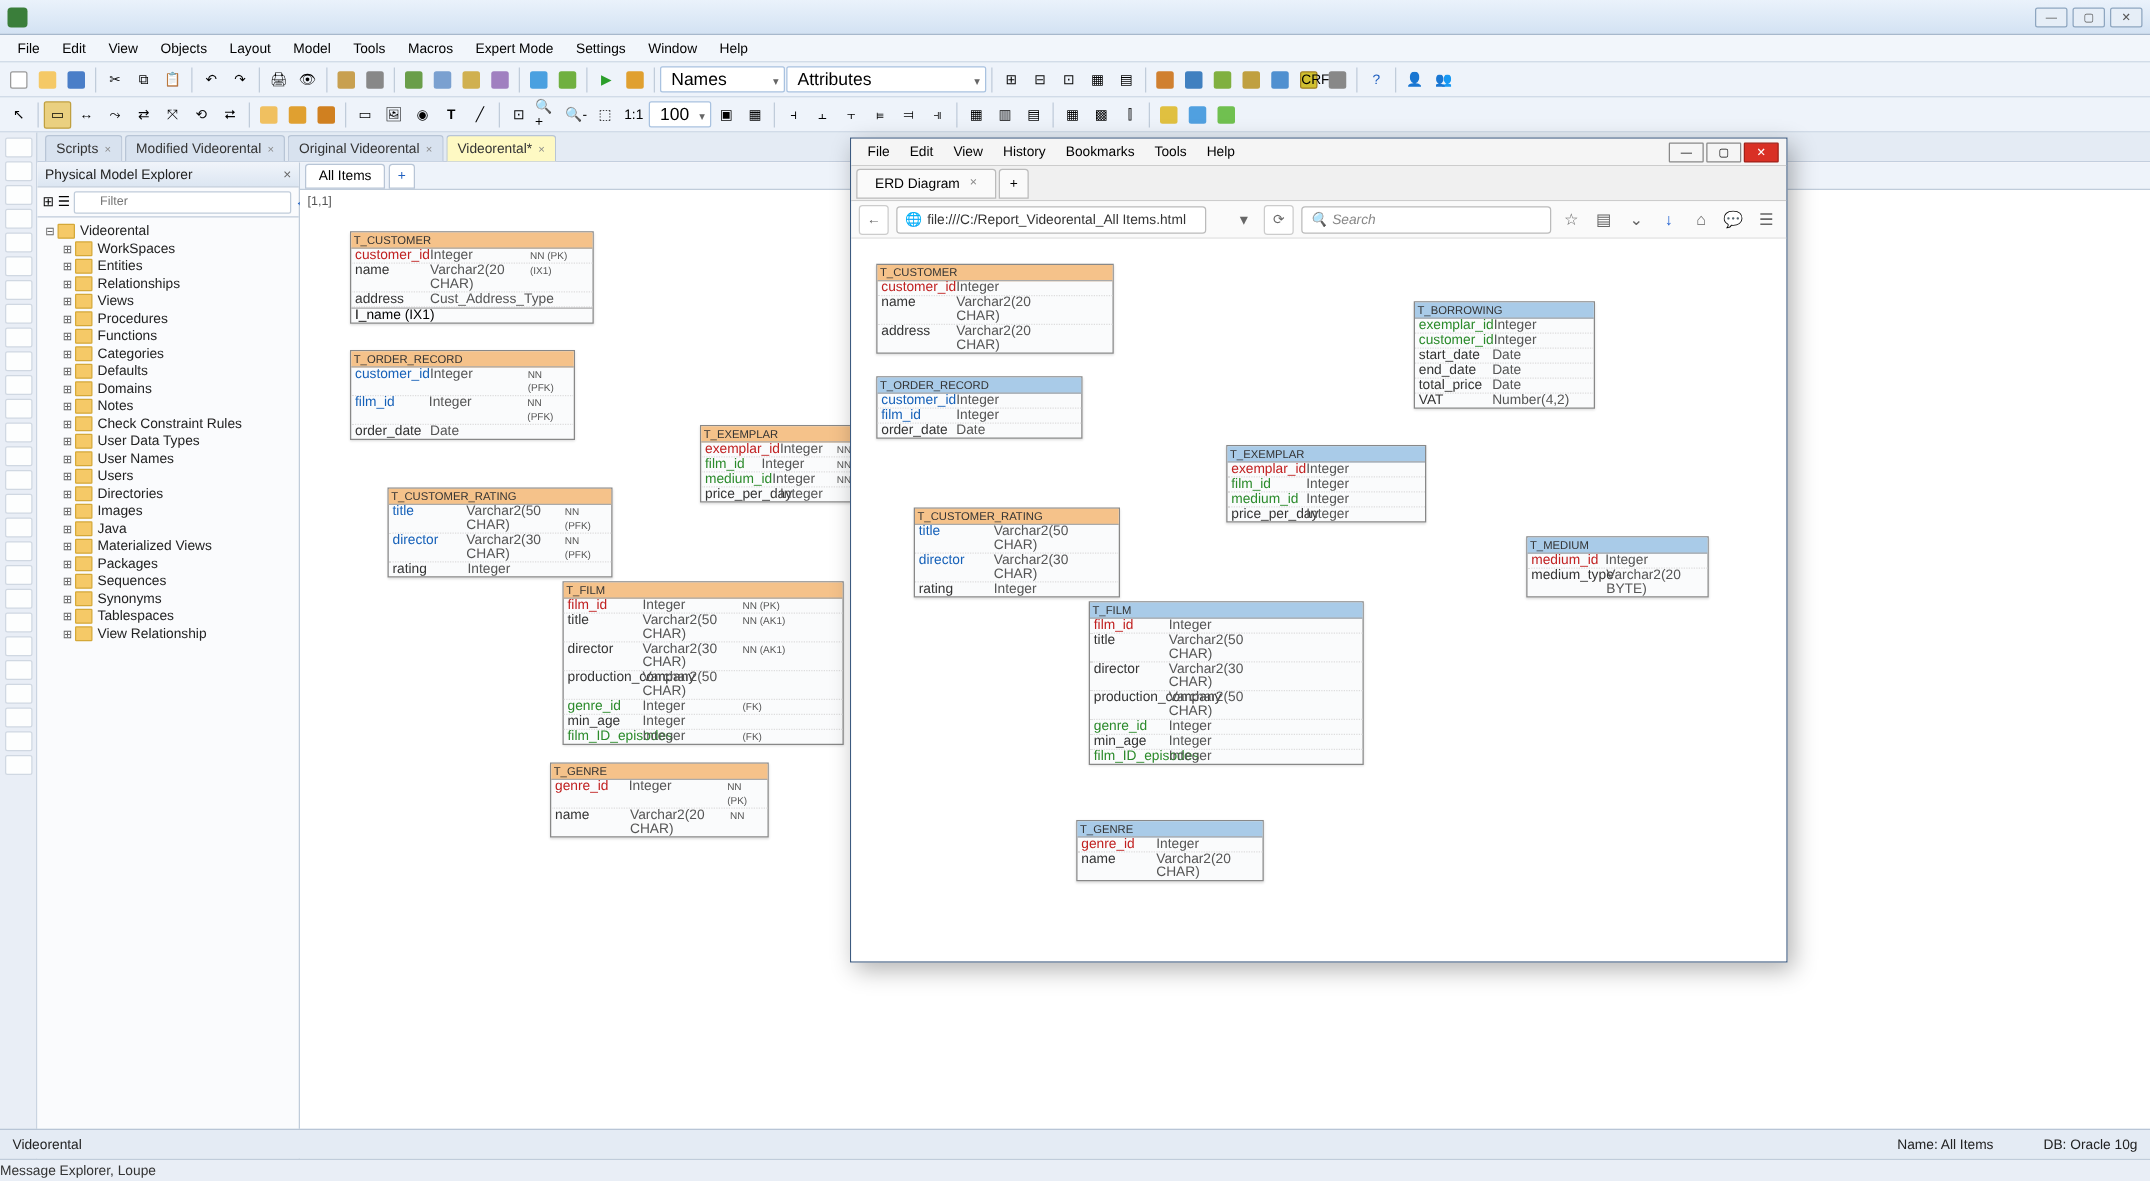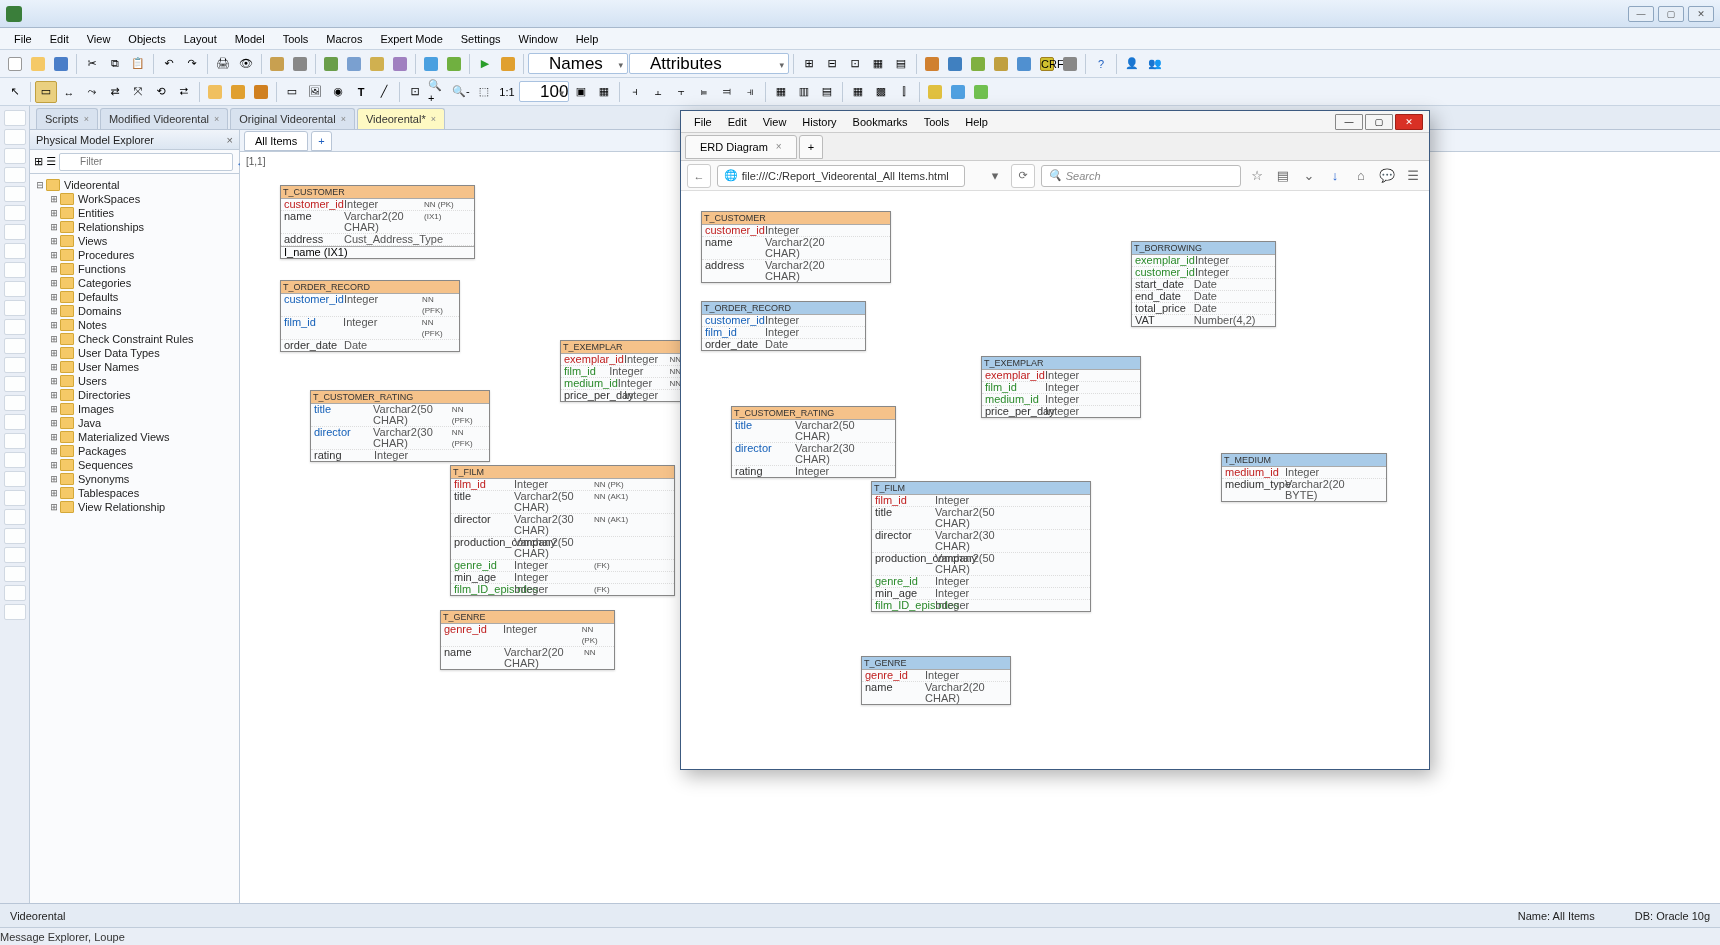"Names" .tdrop { font-size: 17px -> 14px; padding: 0 18px 0 20px -> 0 18px 0 8px }
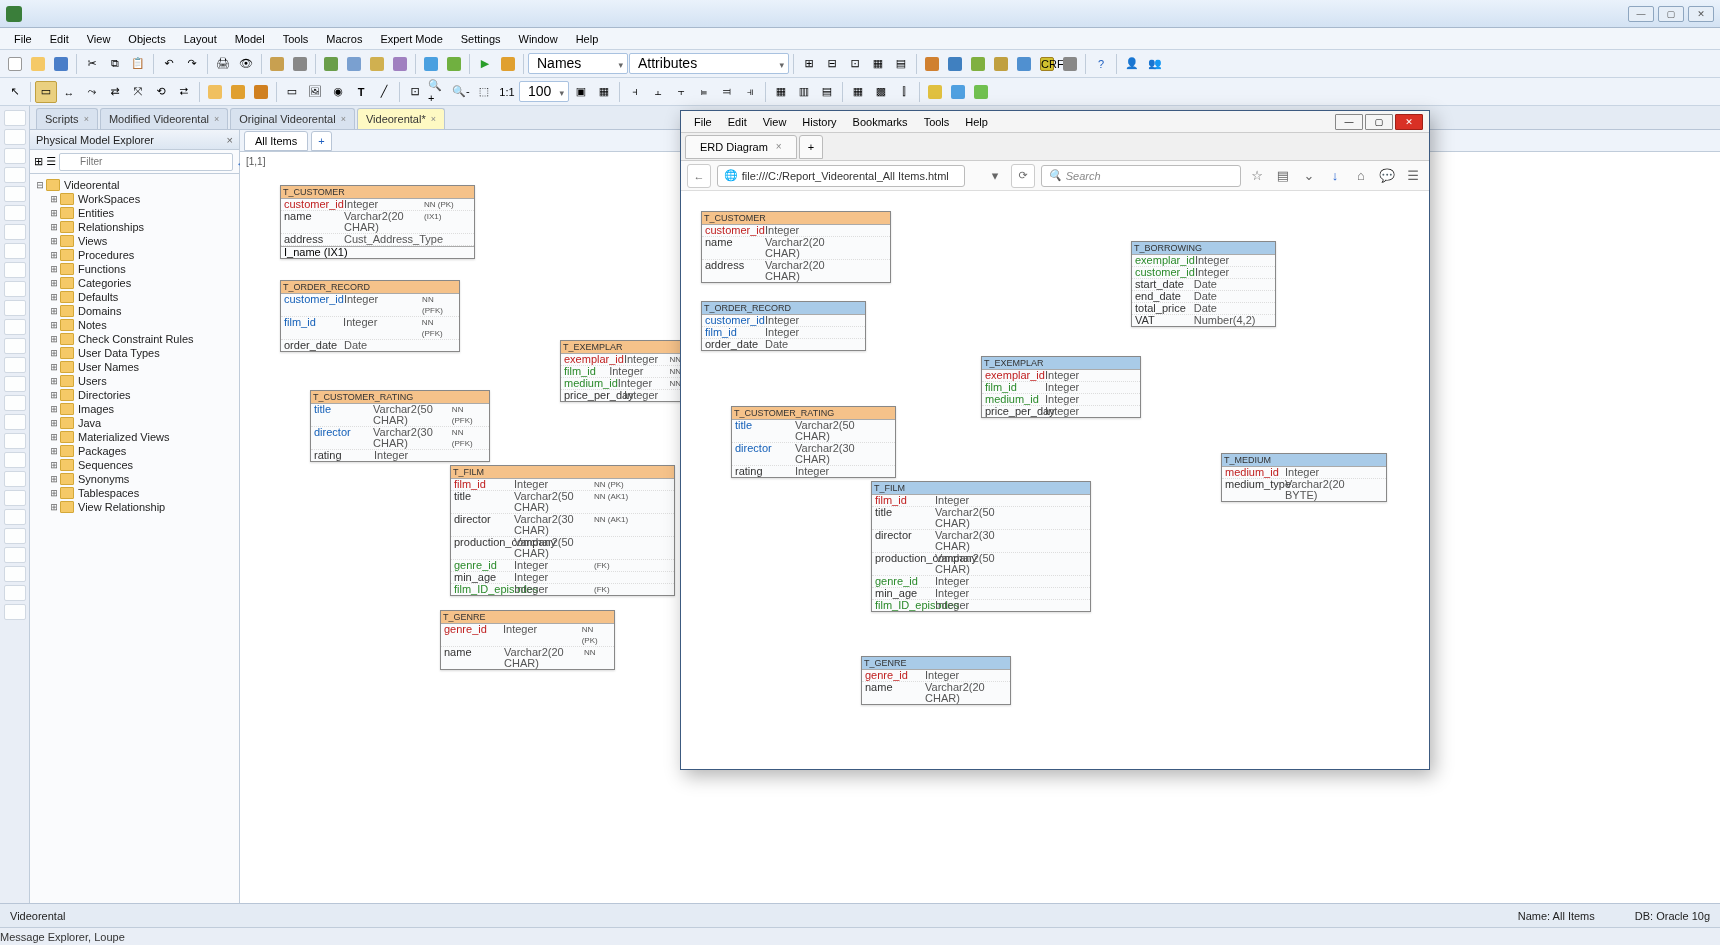"T_MEDIUM" div.entity { top: 262px -> 238px; width: 166px -> 146px }
